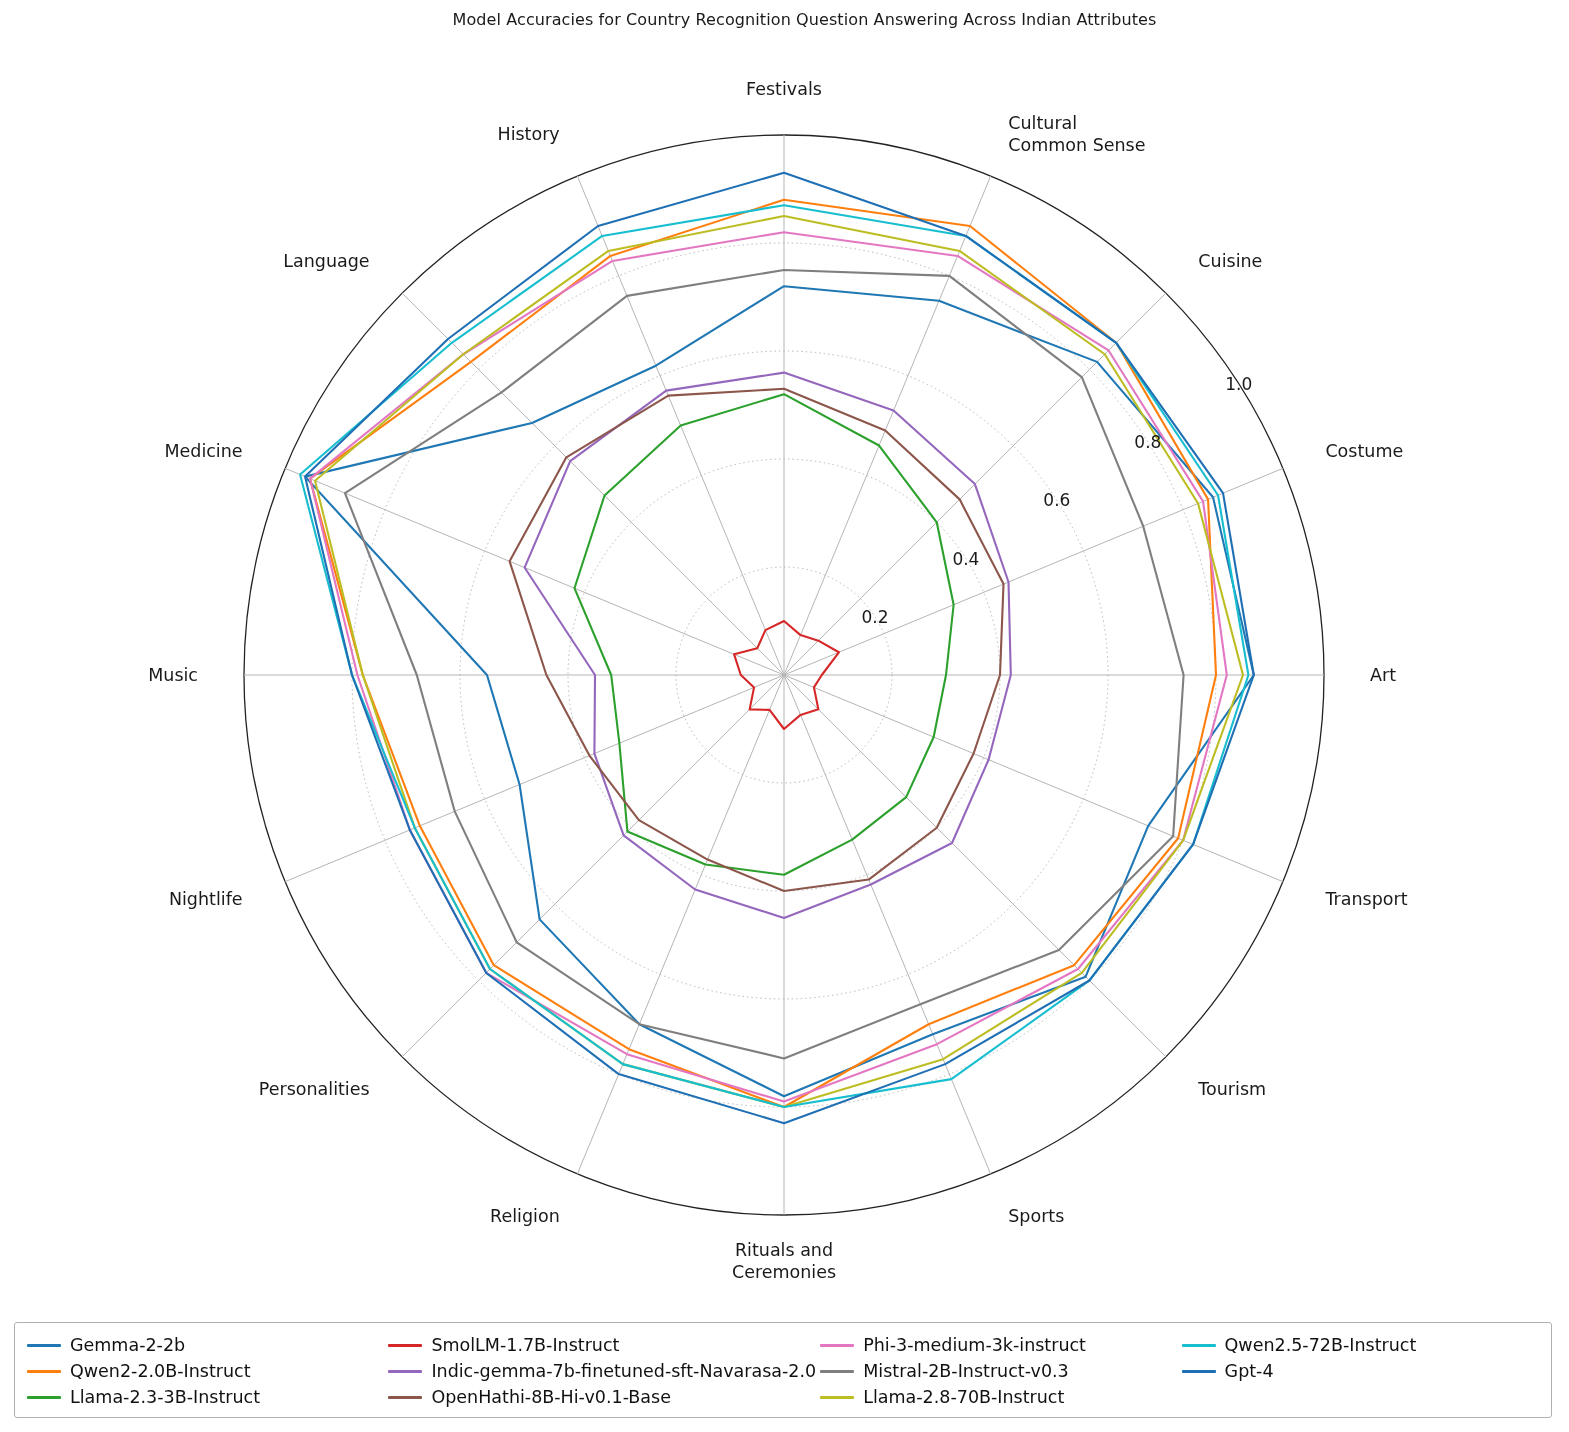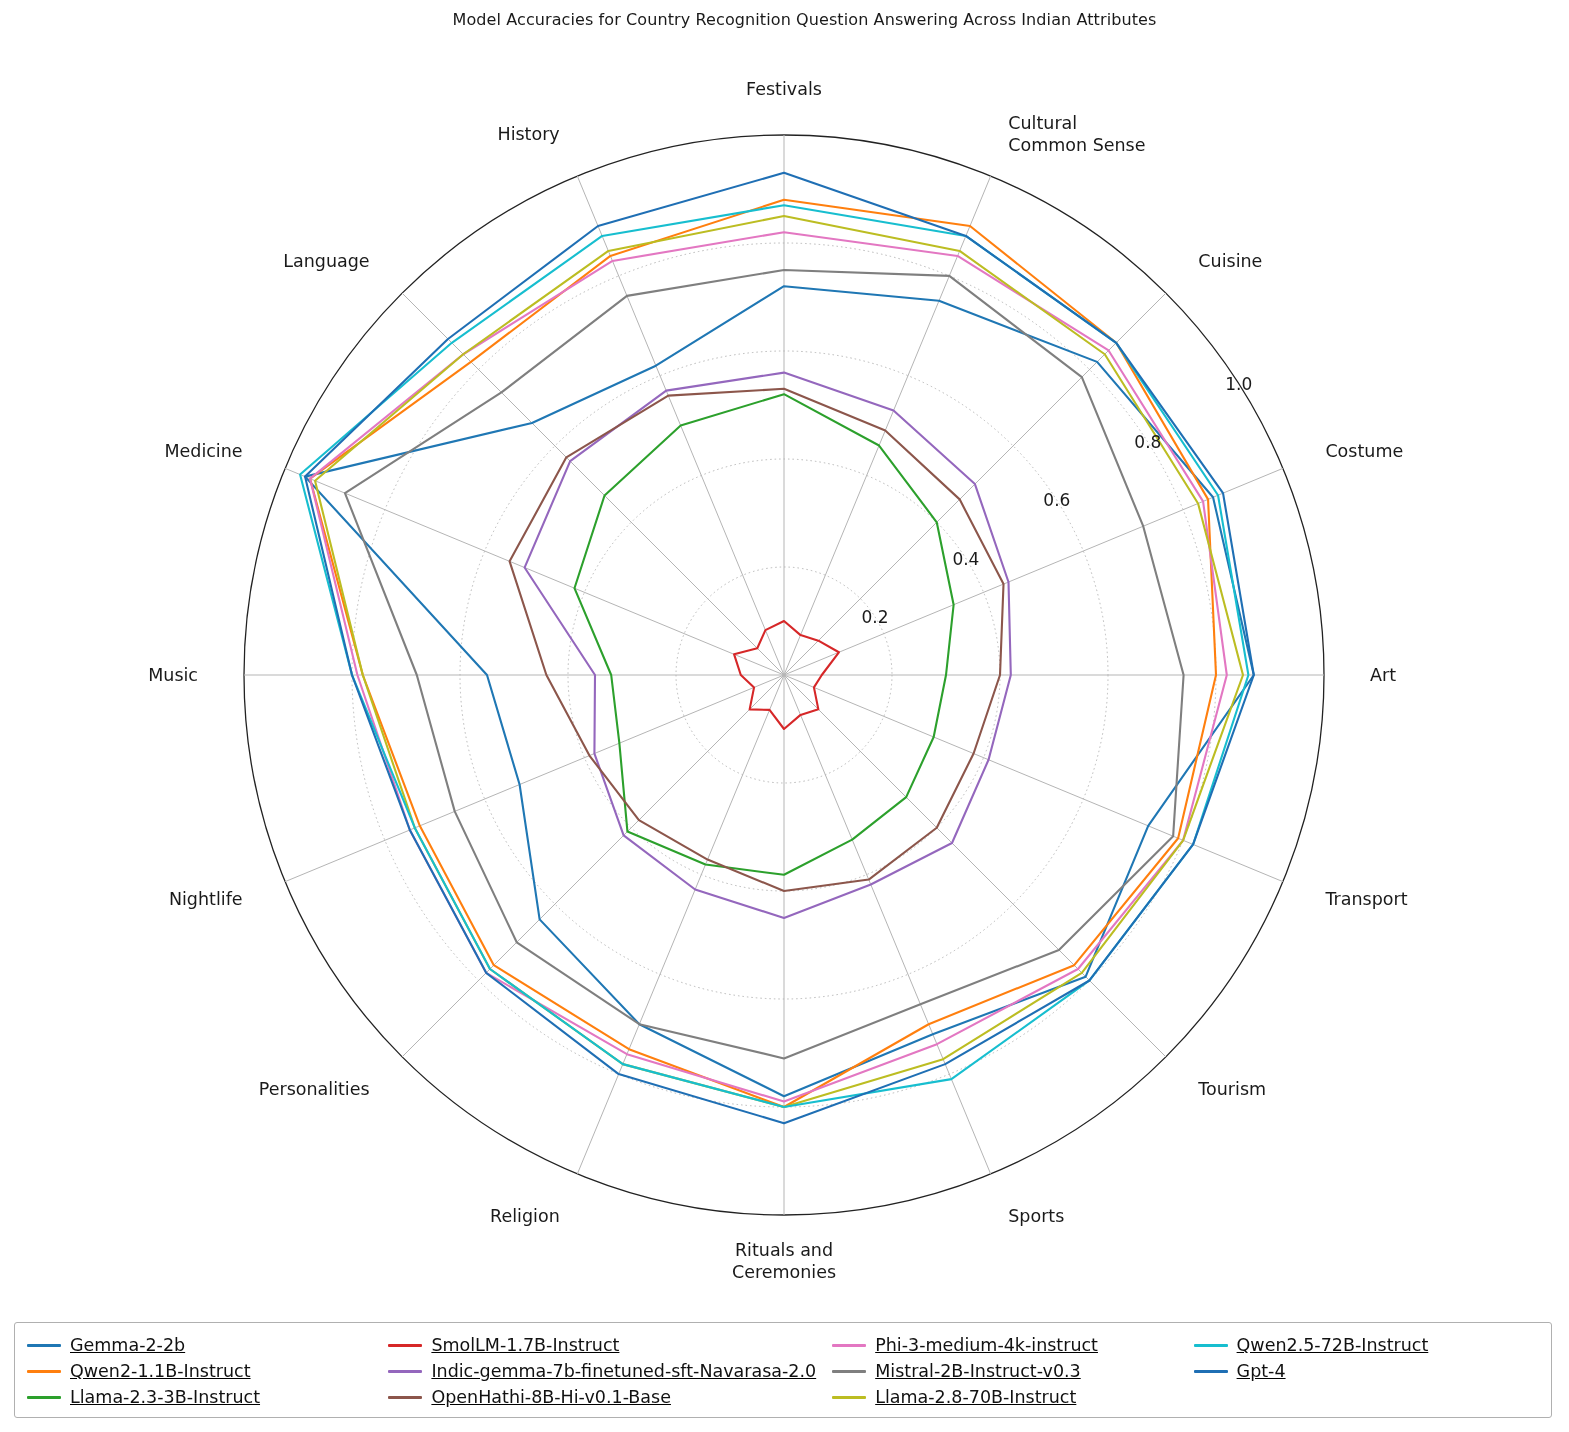"Gemma-2-2b" #legend { column-gap: 16px -> 4px; text-decoration: underline -> none }
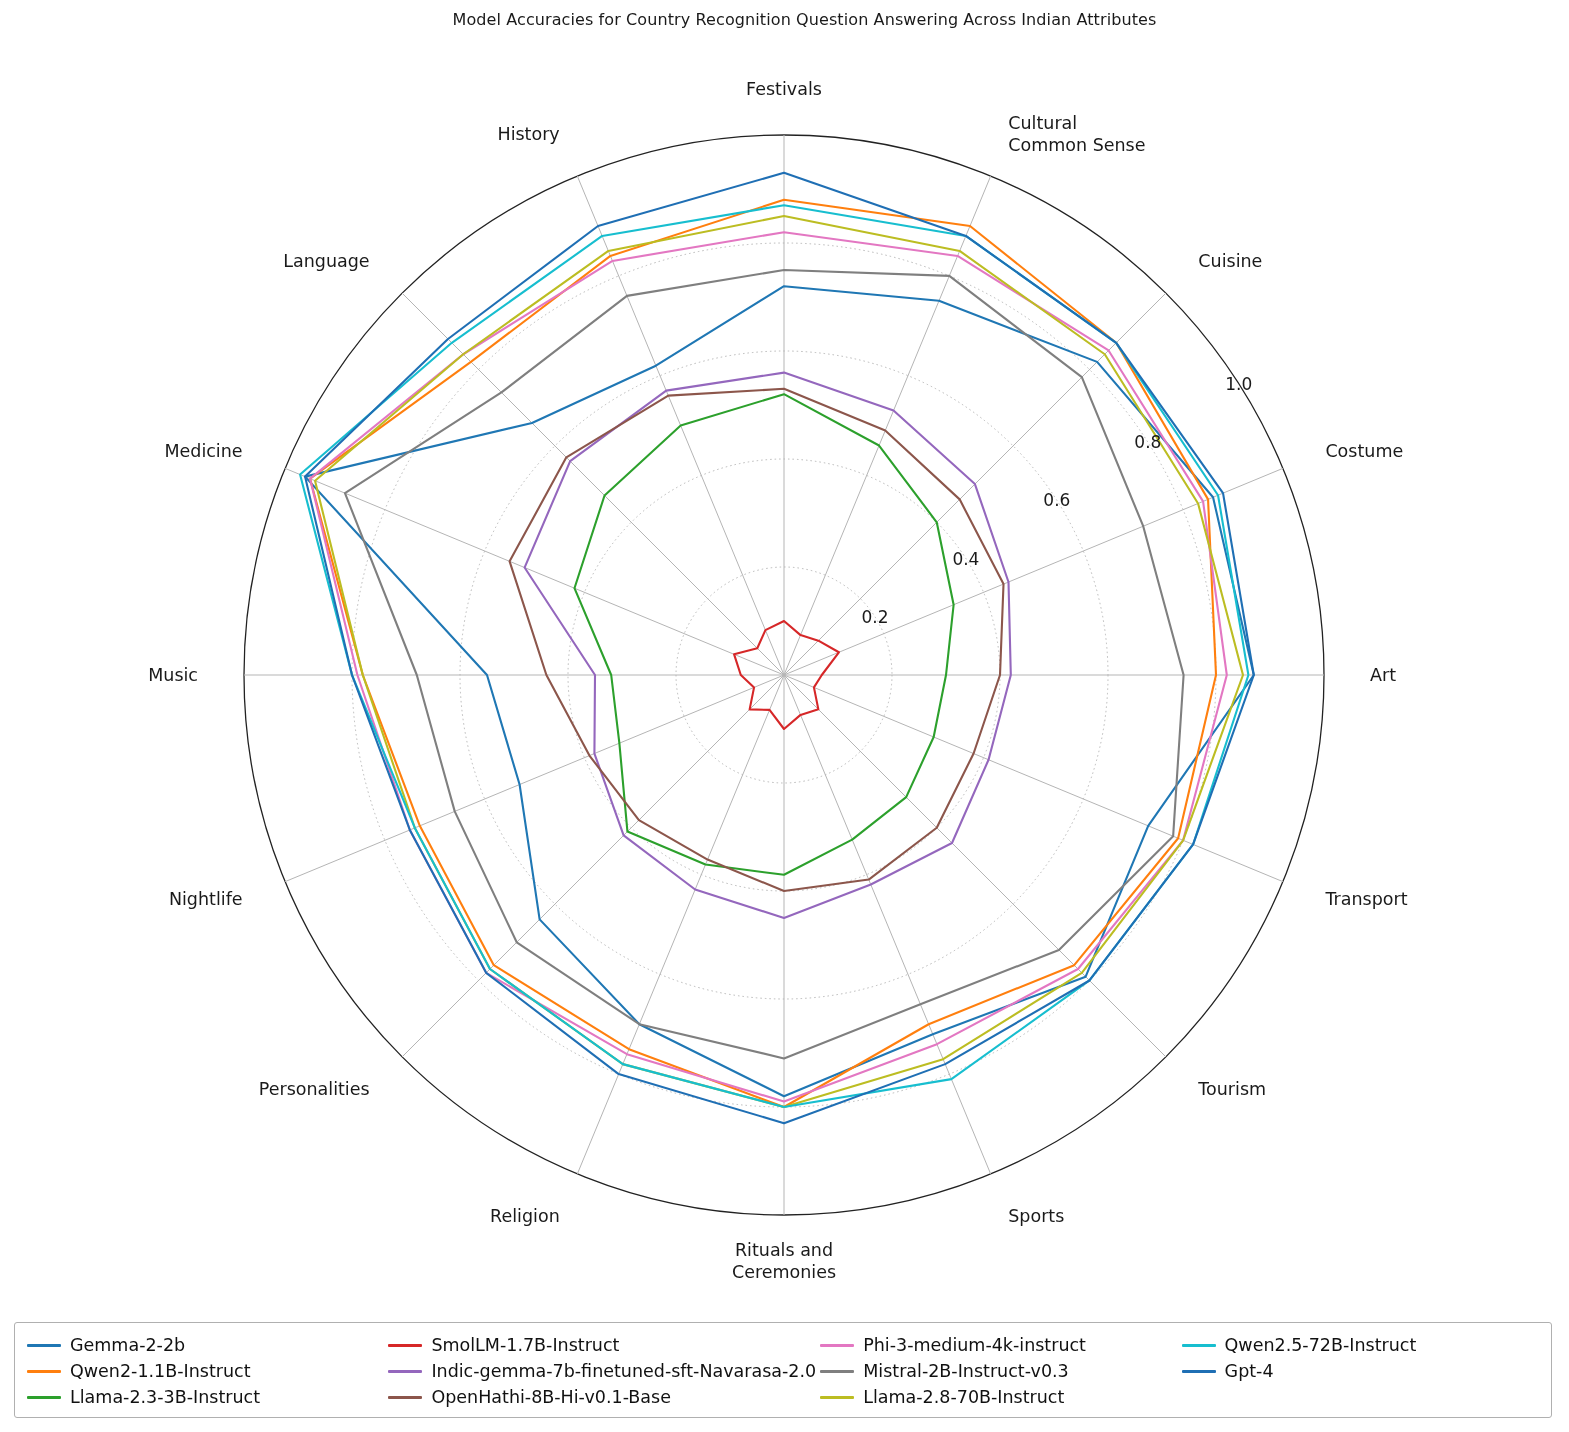"Phi-3-medium-4k-instruct" span { text: Phi-3-medium-4k-instruct -> Phi-3-medium-3k-instruct }
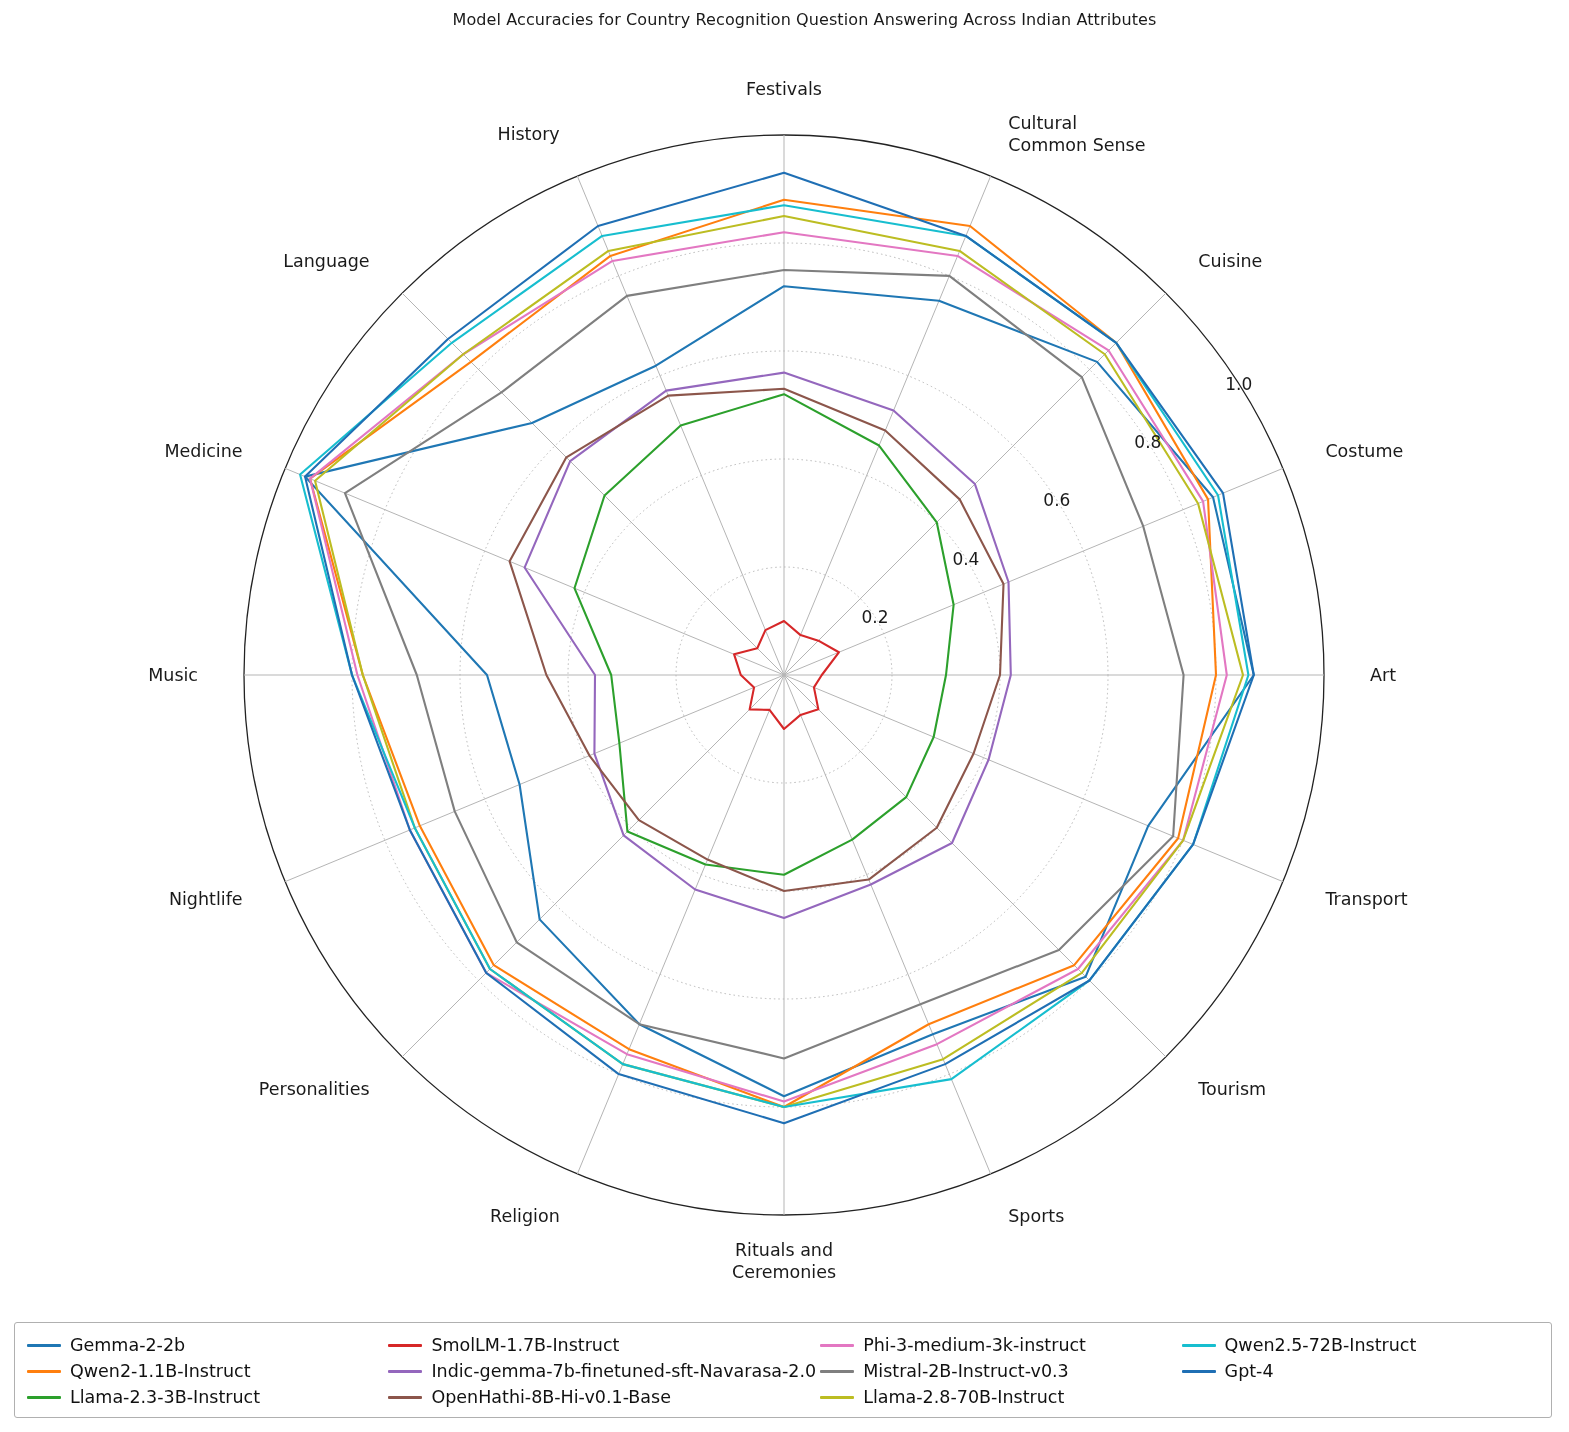"Qwen2-1.1B-Instruct" span { text: Qwen2-1.1B-Instruct -> Qwen2-2.0B-Instruct }
